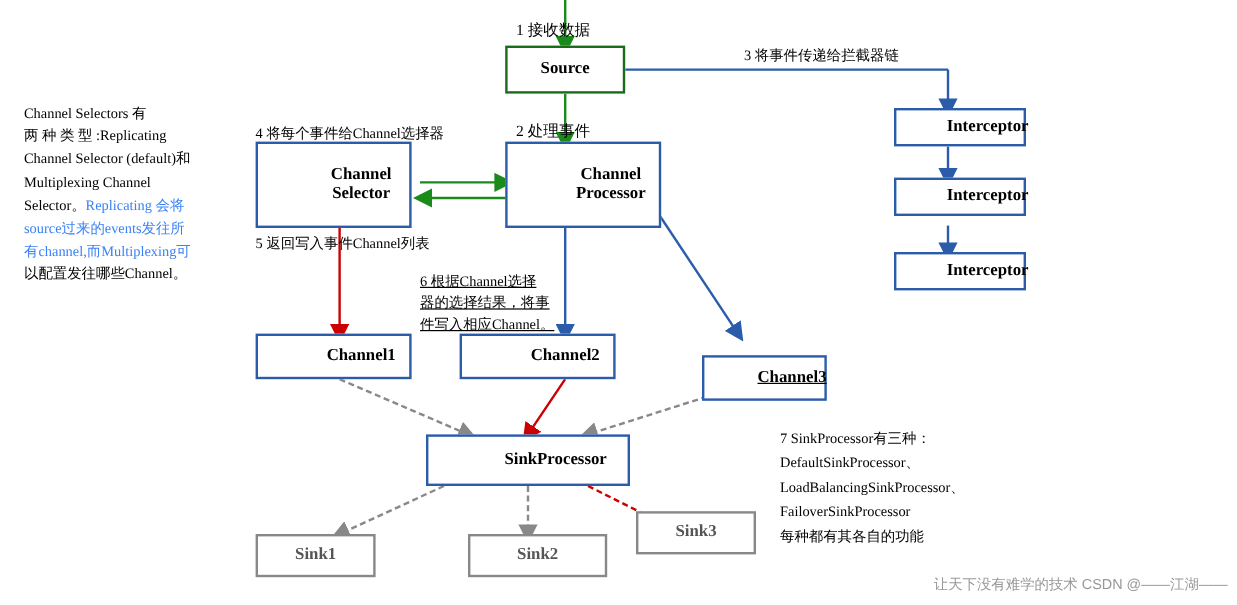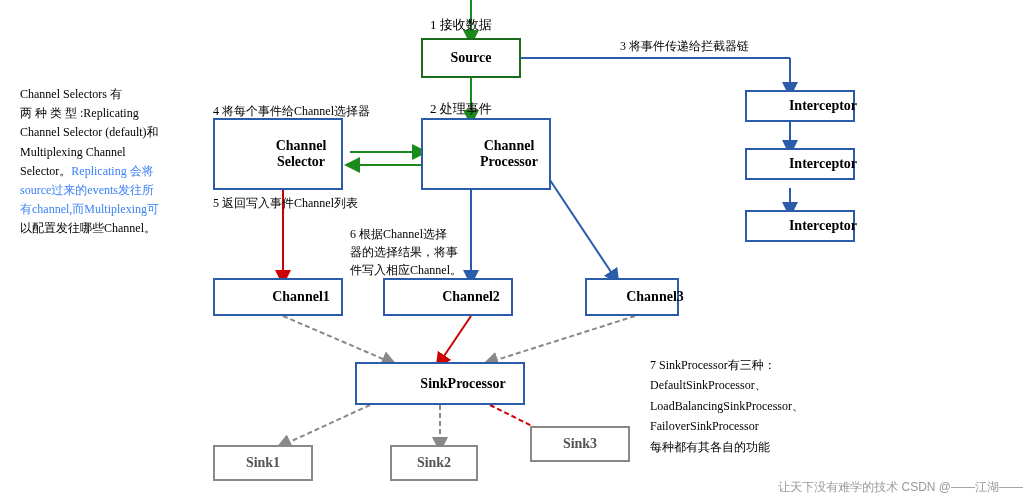"6 根据Channel选择" div.label { text-decoration: none -> underline }
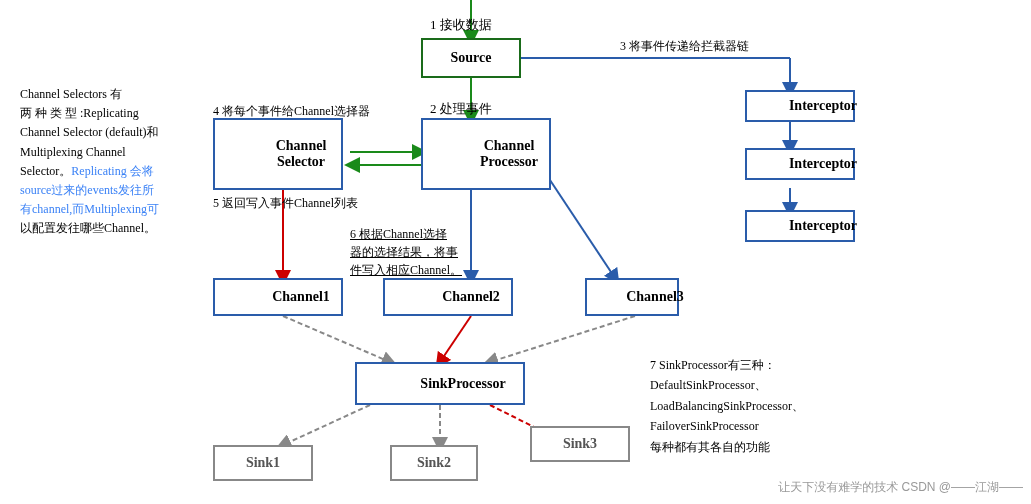"Channel3" div.box { text-decoration: none -> underline; top: 278px -> 296px; width: 94px -> 104px }
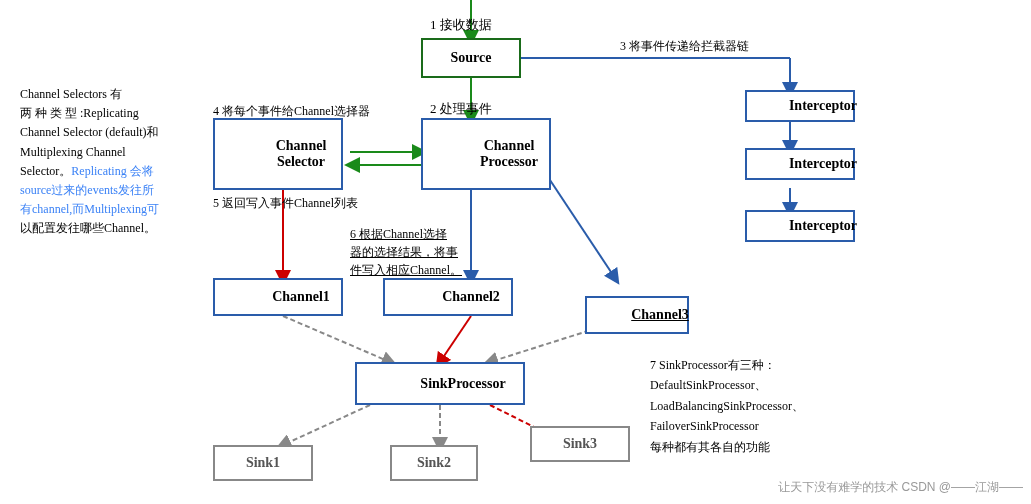"Sink2" div.box { width: 88px -> 116px }
